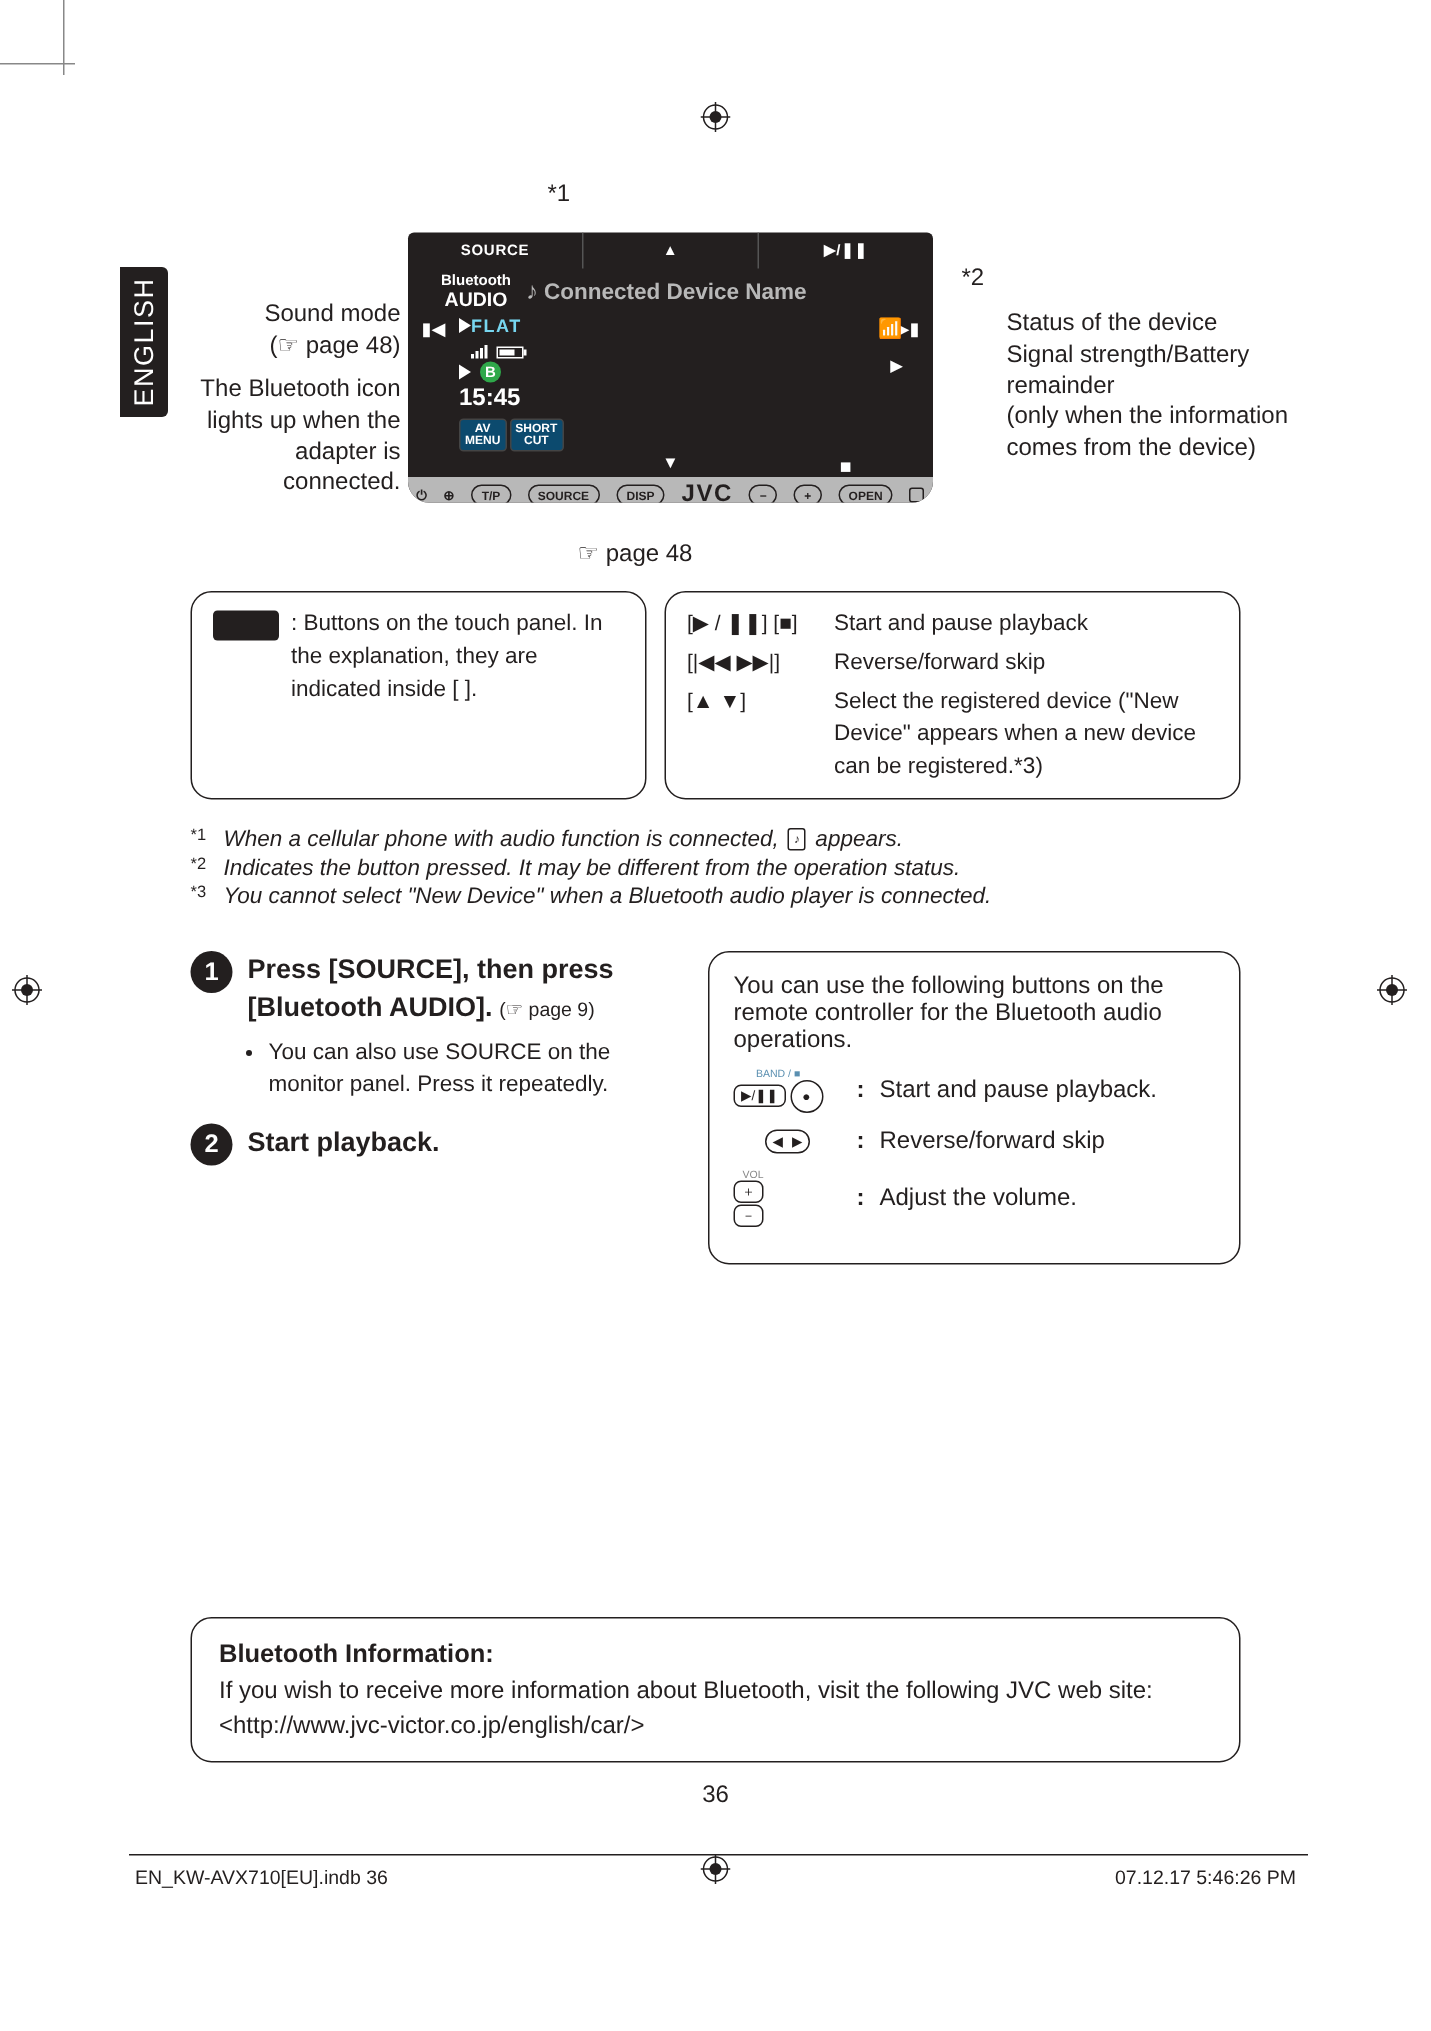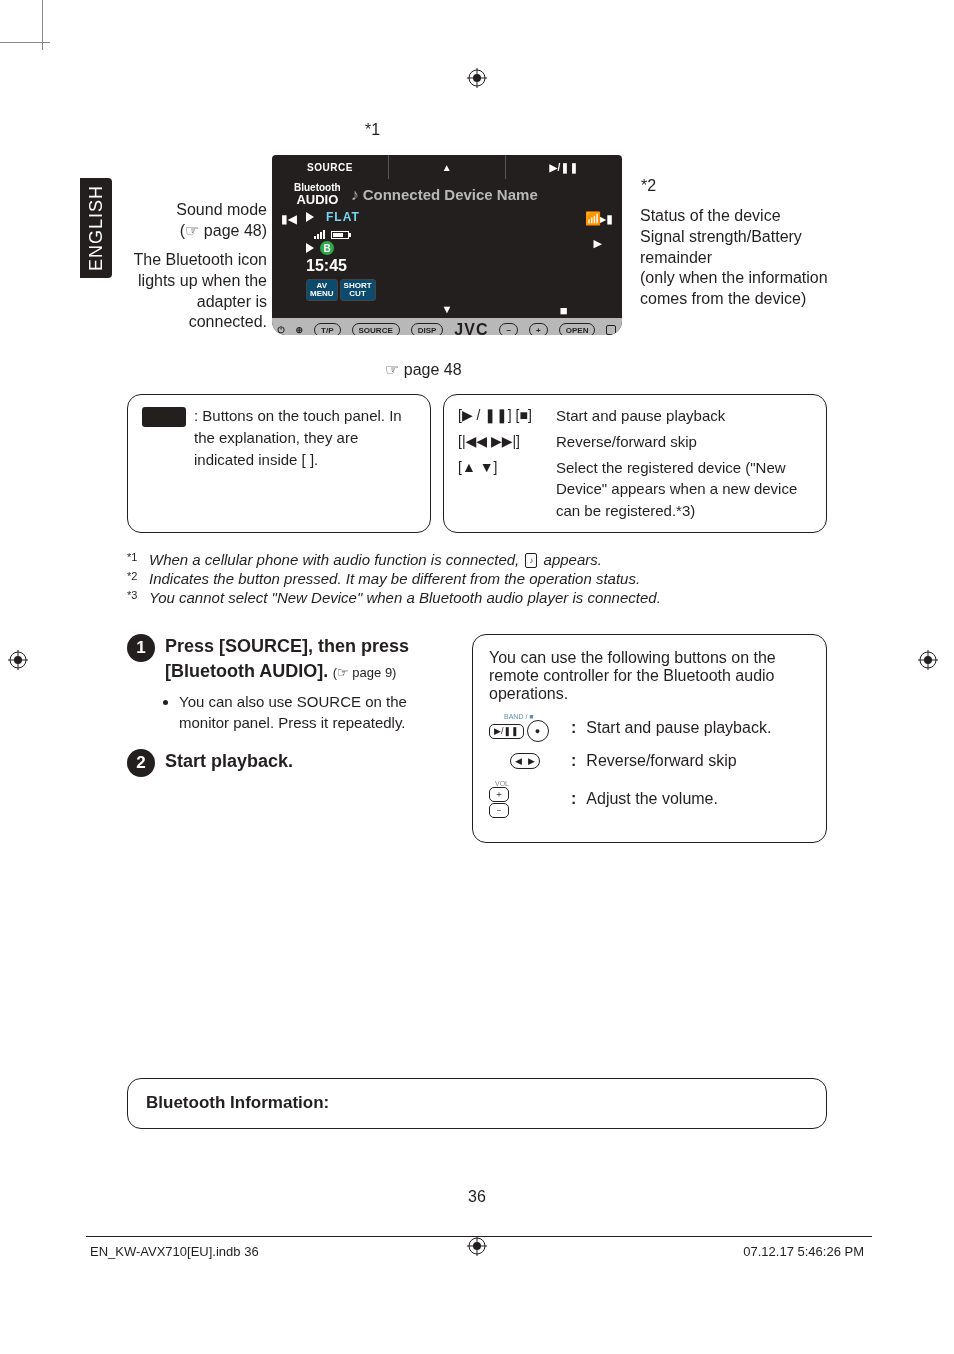"FLAT" .flat-row { gap: 12px -> 0 }
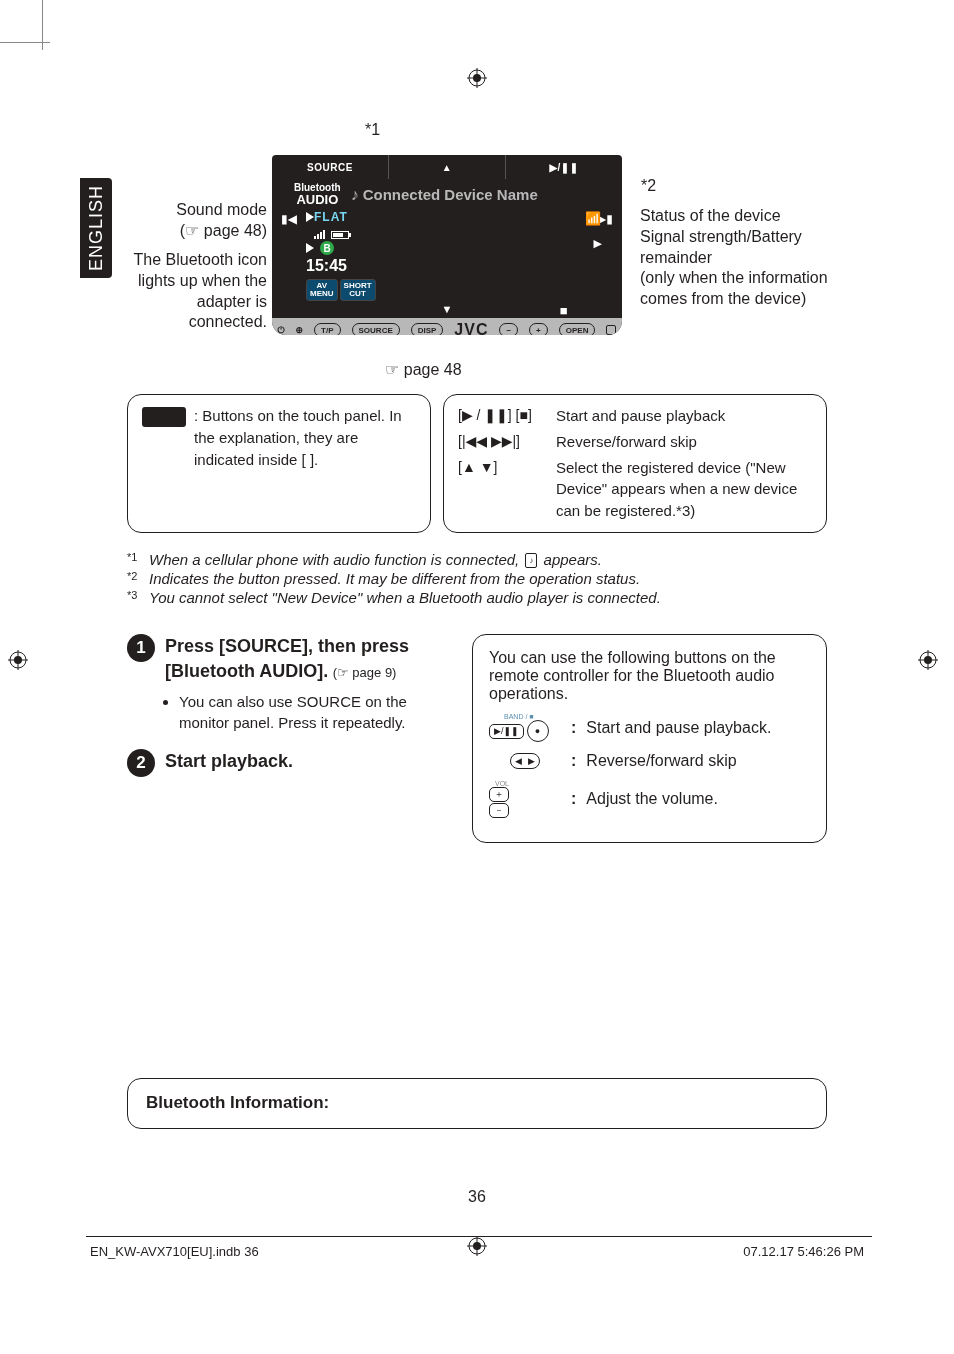"Status of the device" .annot.stat-right { left: 513px -> 544px }
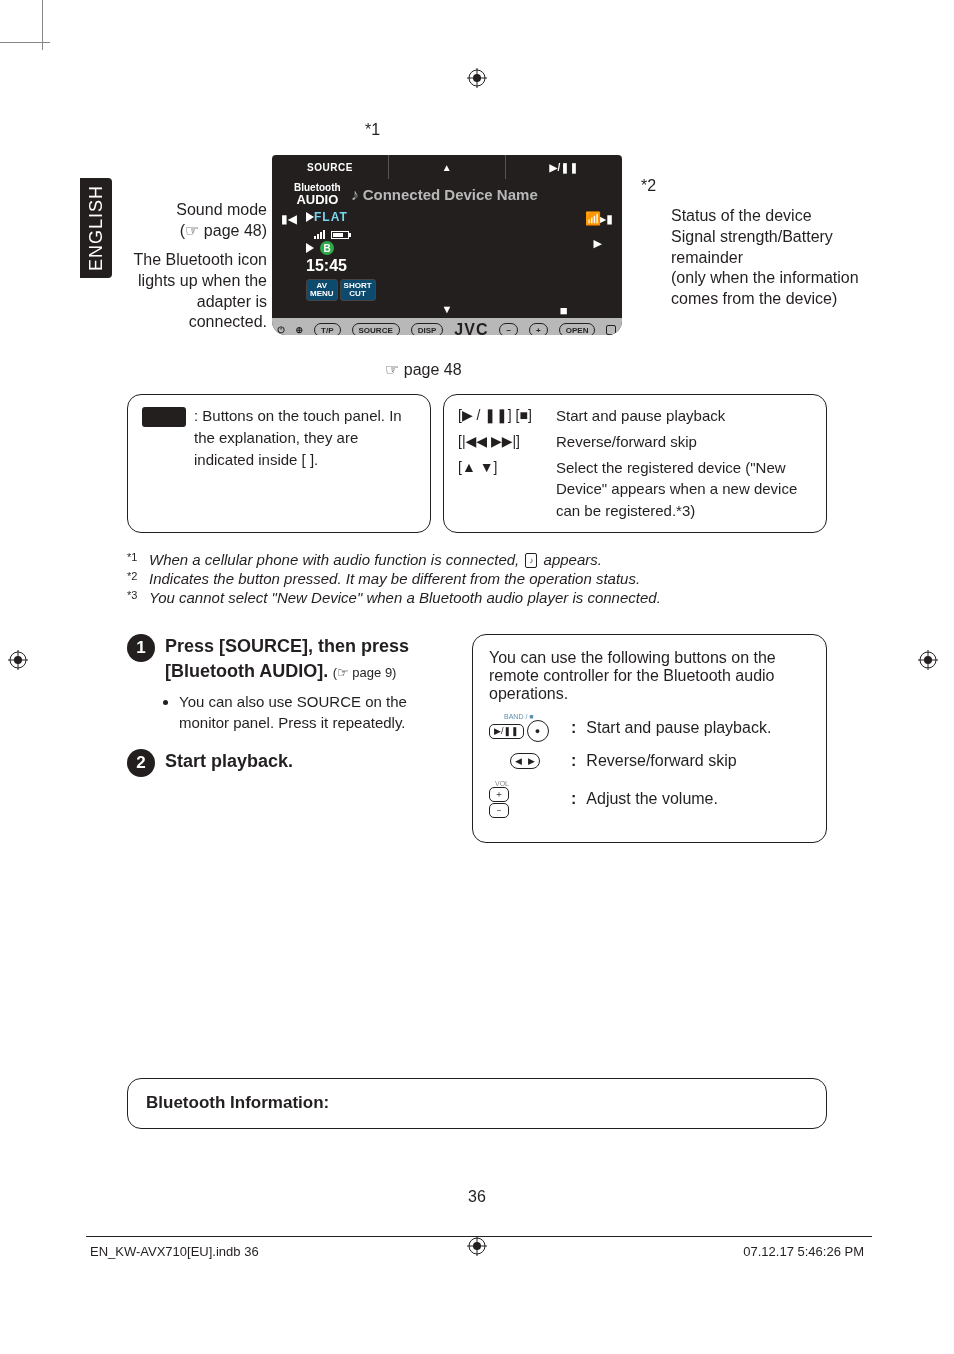"If you wish to receive" span { html: none -> <span>If you wish to receive more information about Bluetooth, visit the following JVC web site: &lt;http://www.jvc-victor.co.jp/english/car/&gt;</span> }
